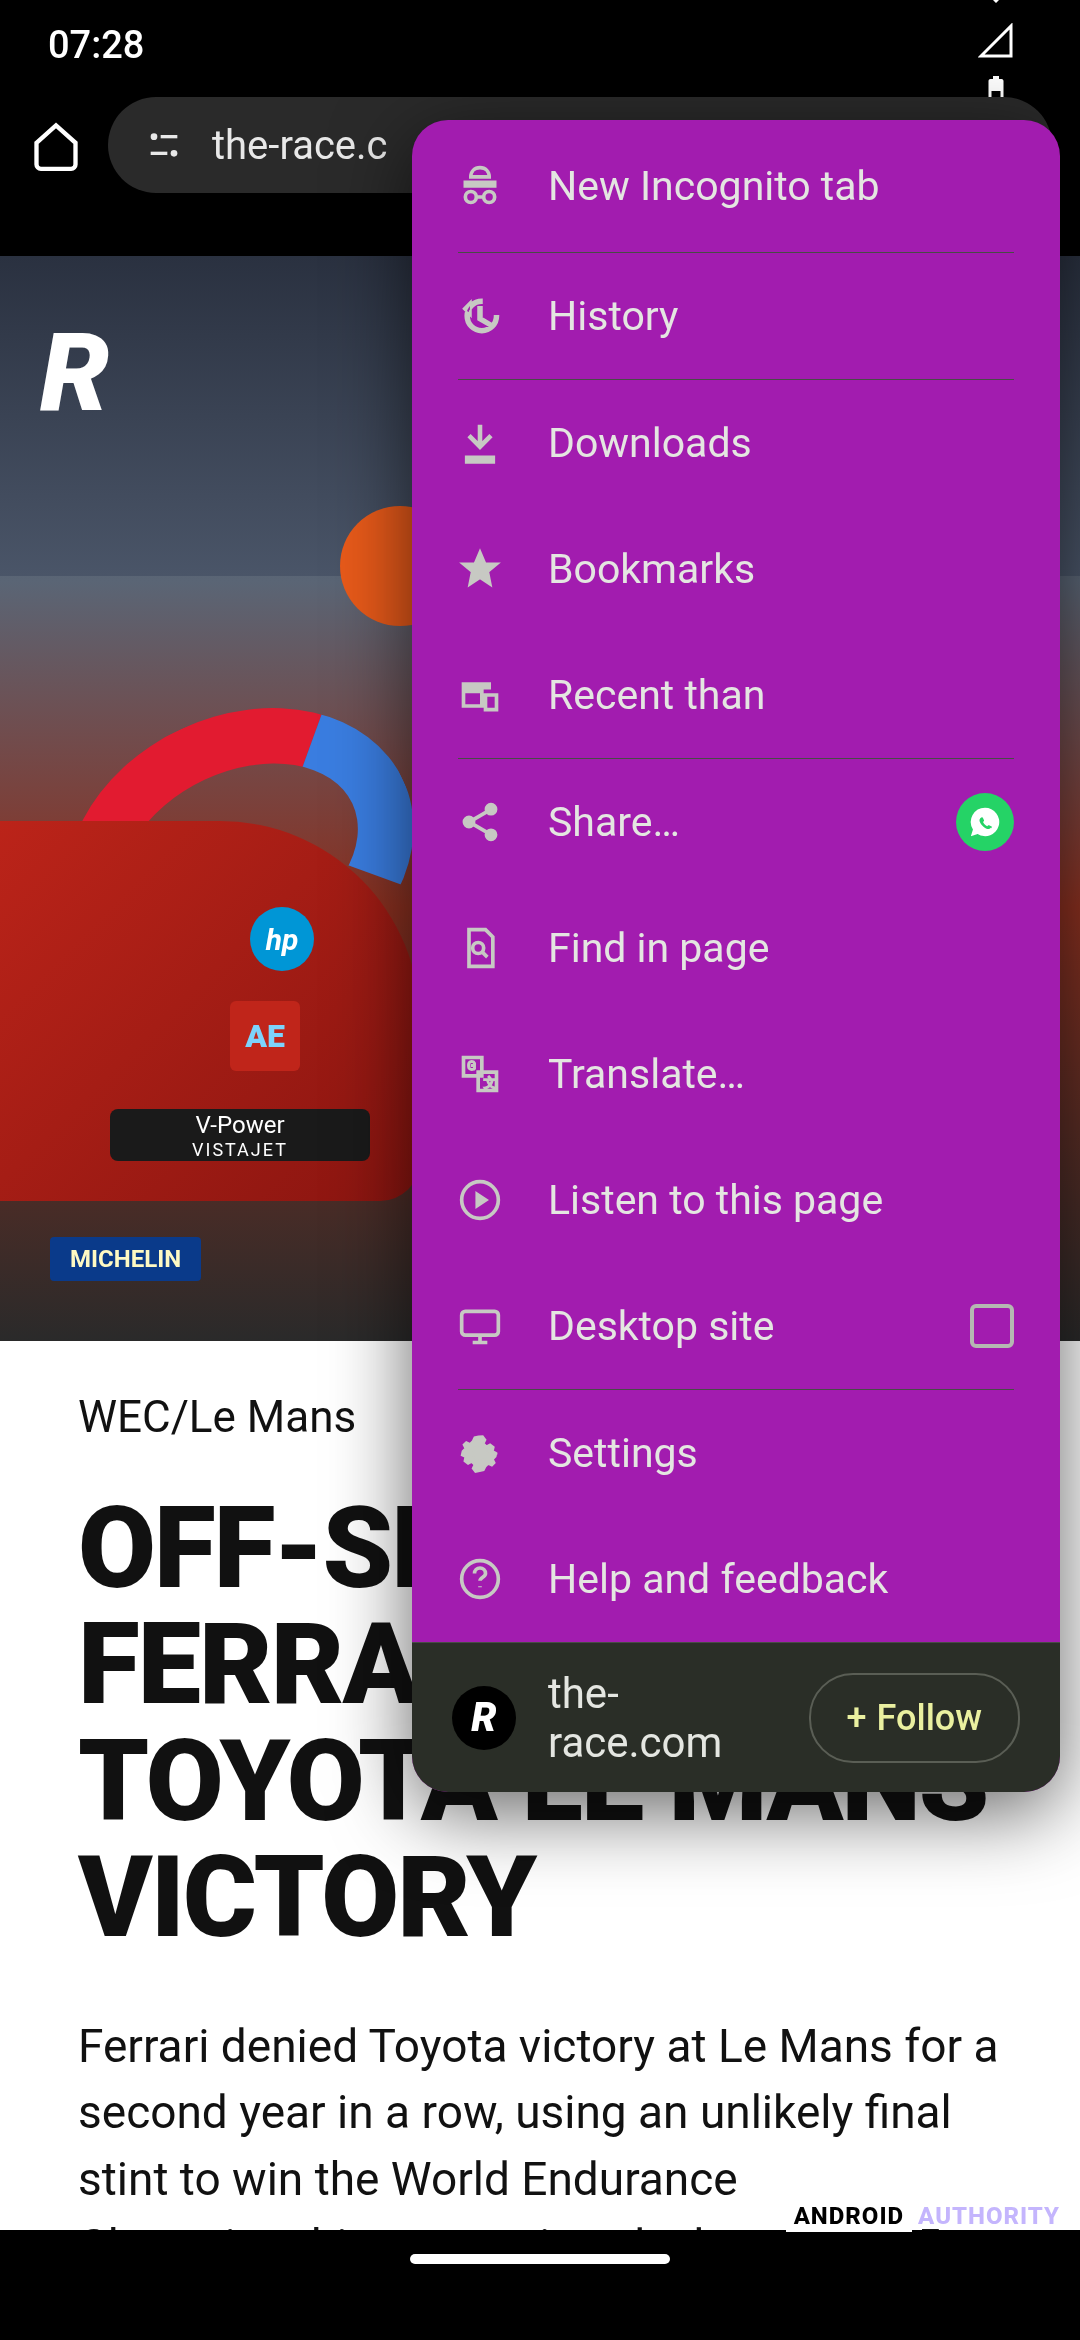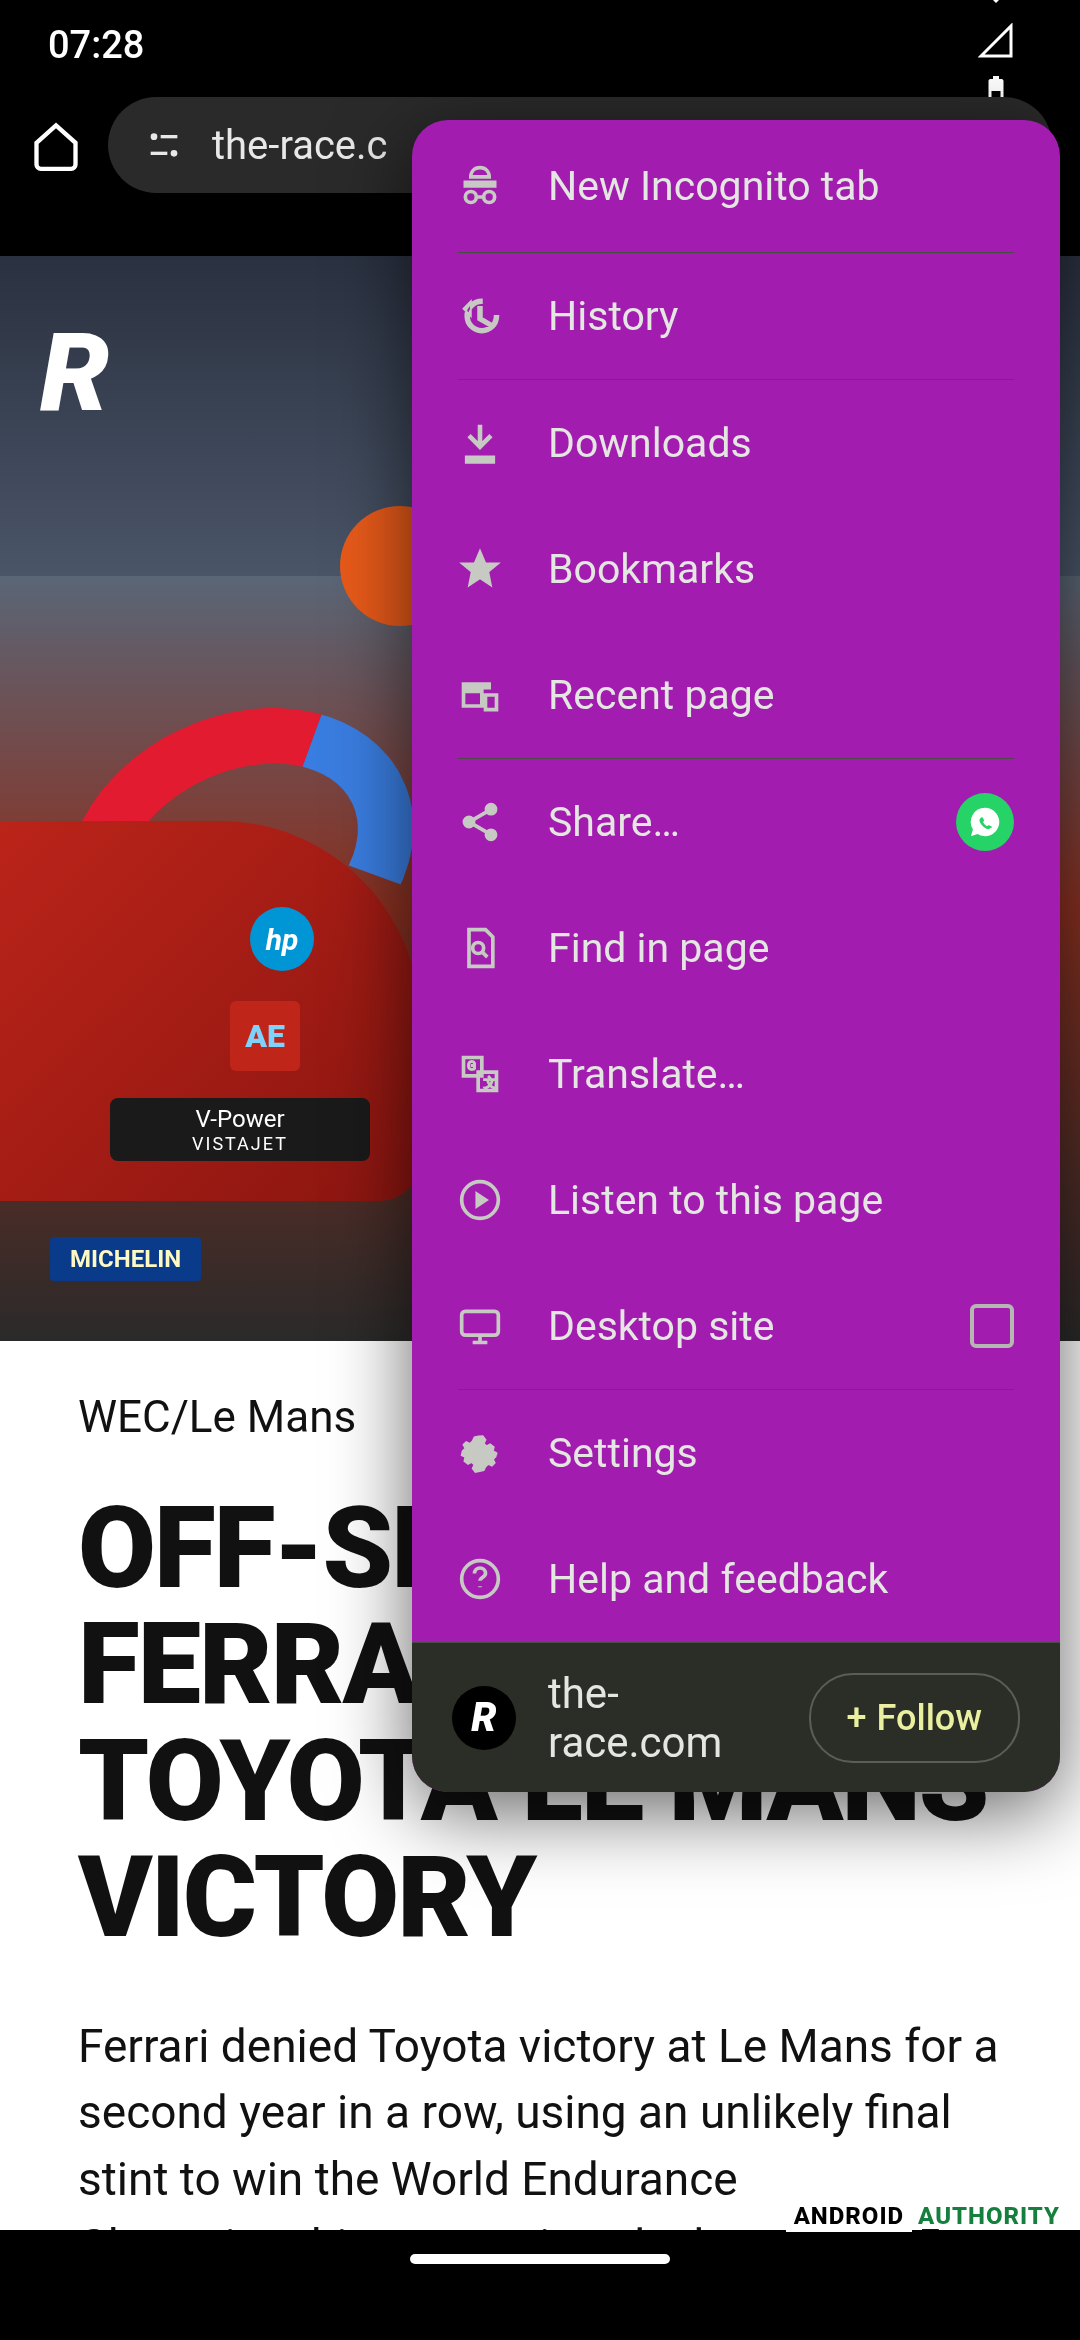"Recent page" span { text: page -> than }
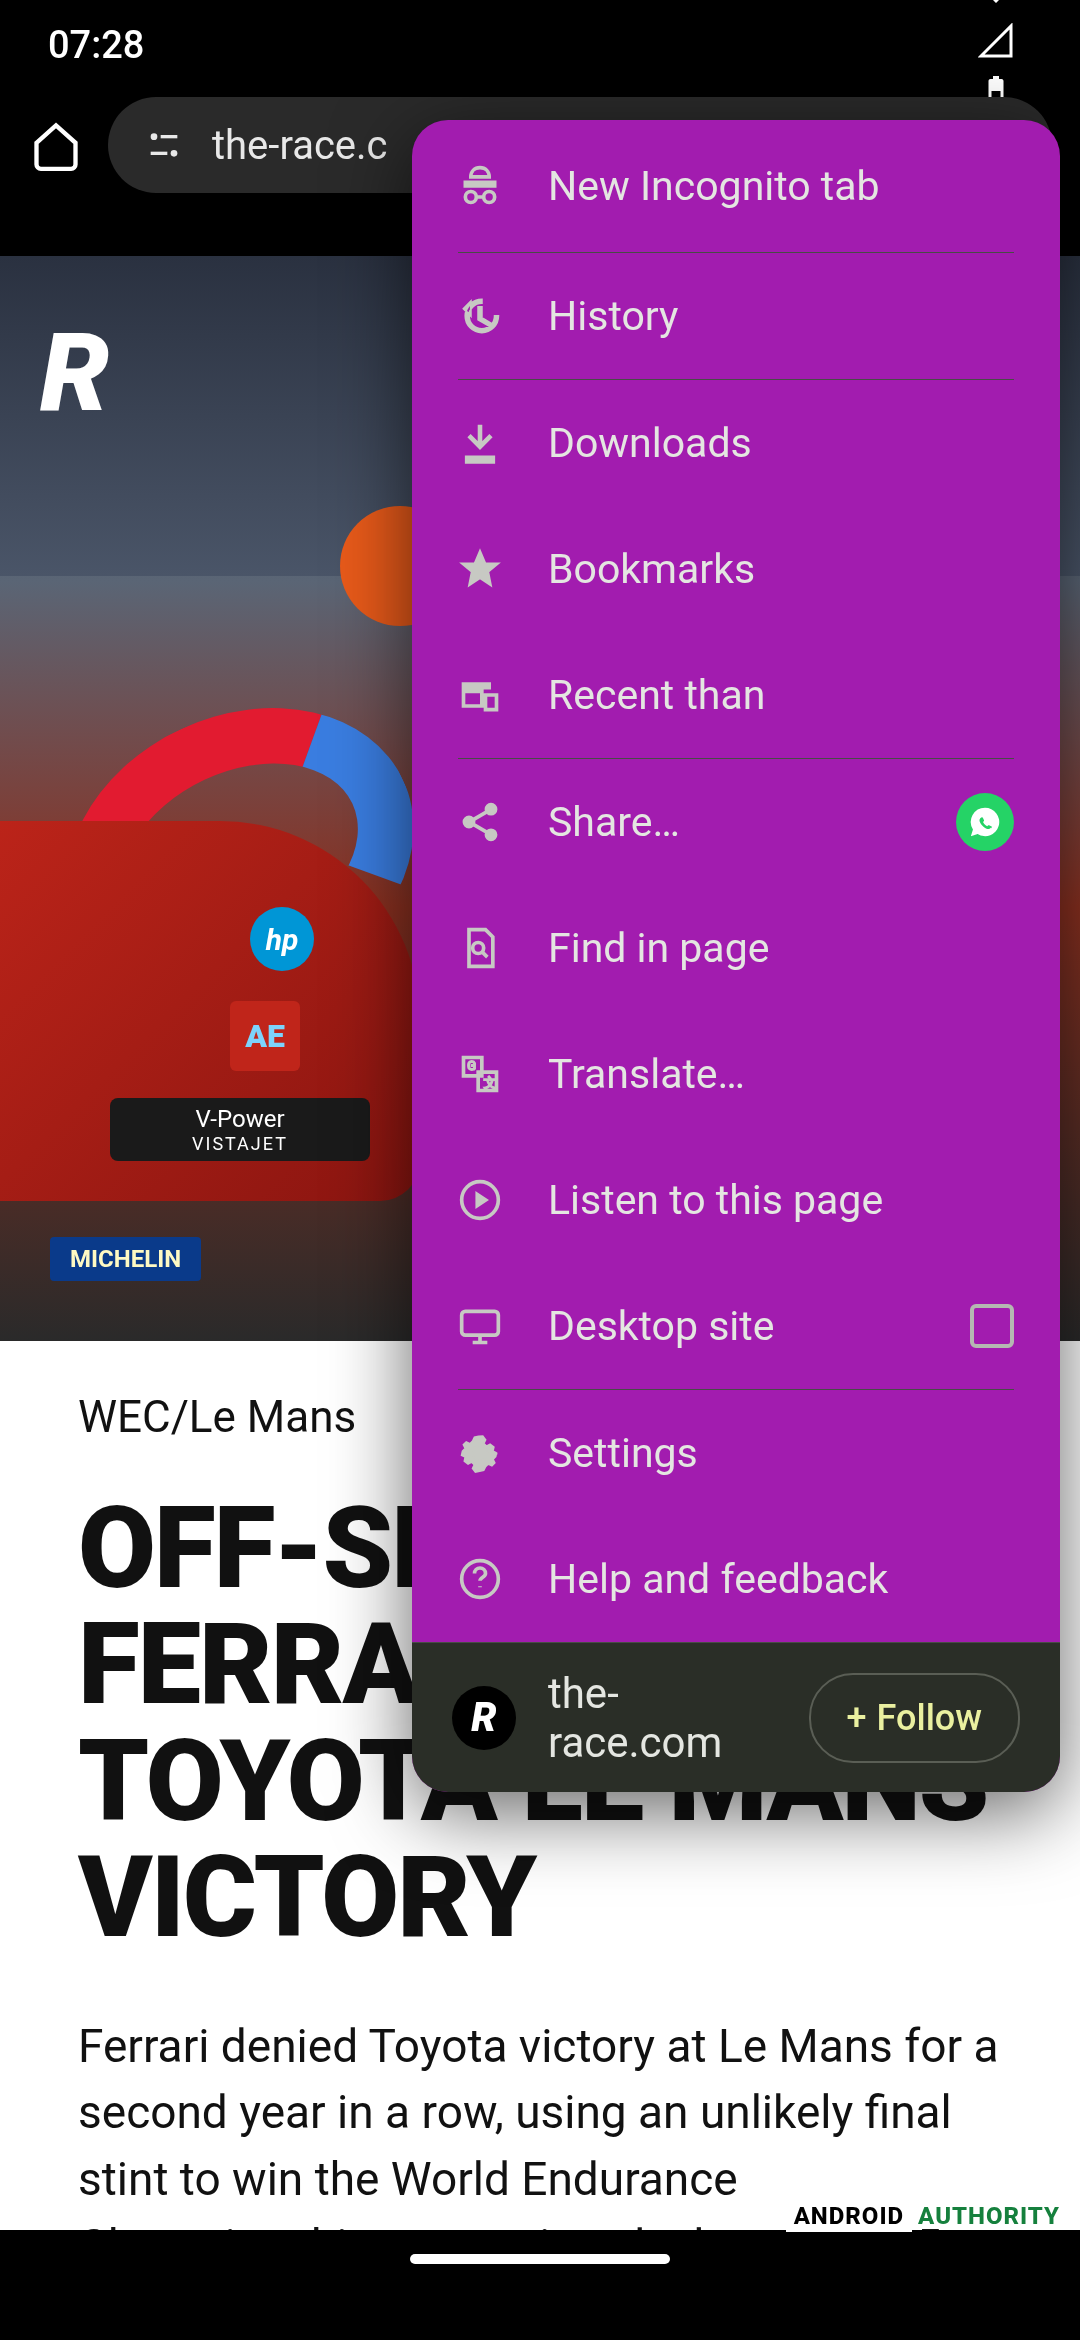"V-Power" .sponsor-strip { height: 63px -> 52px }
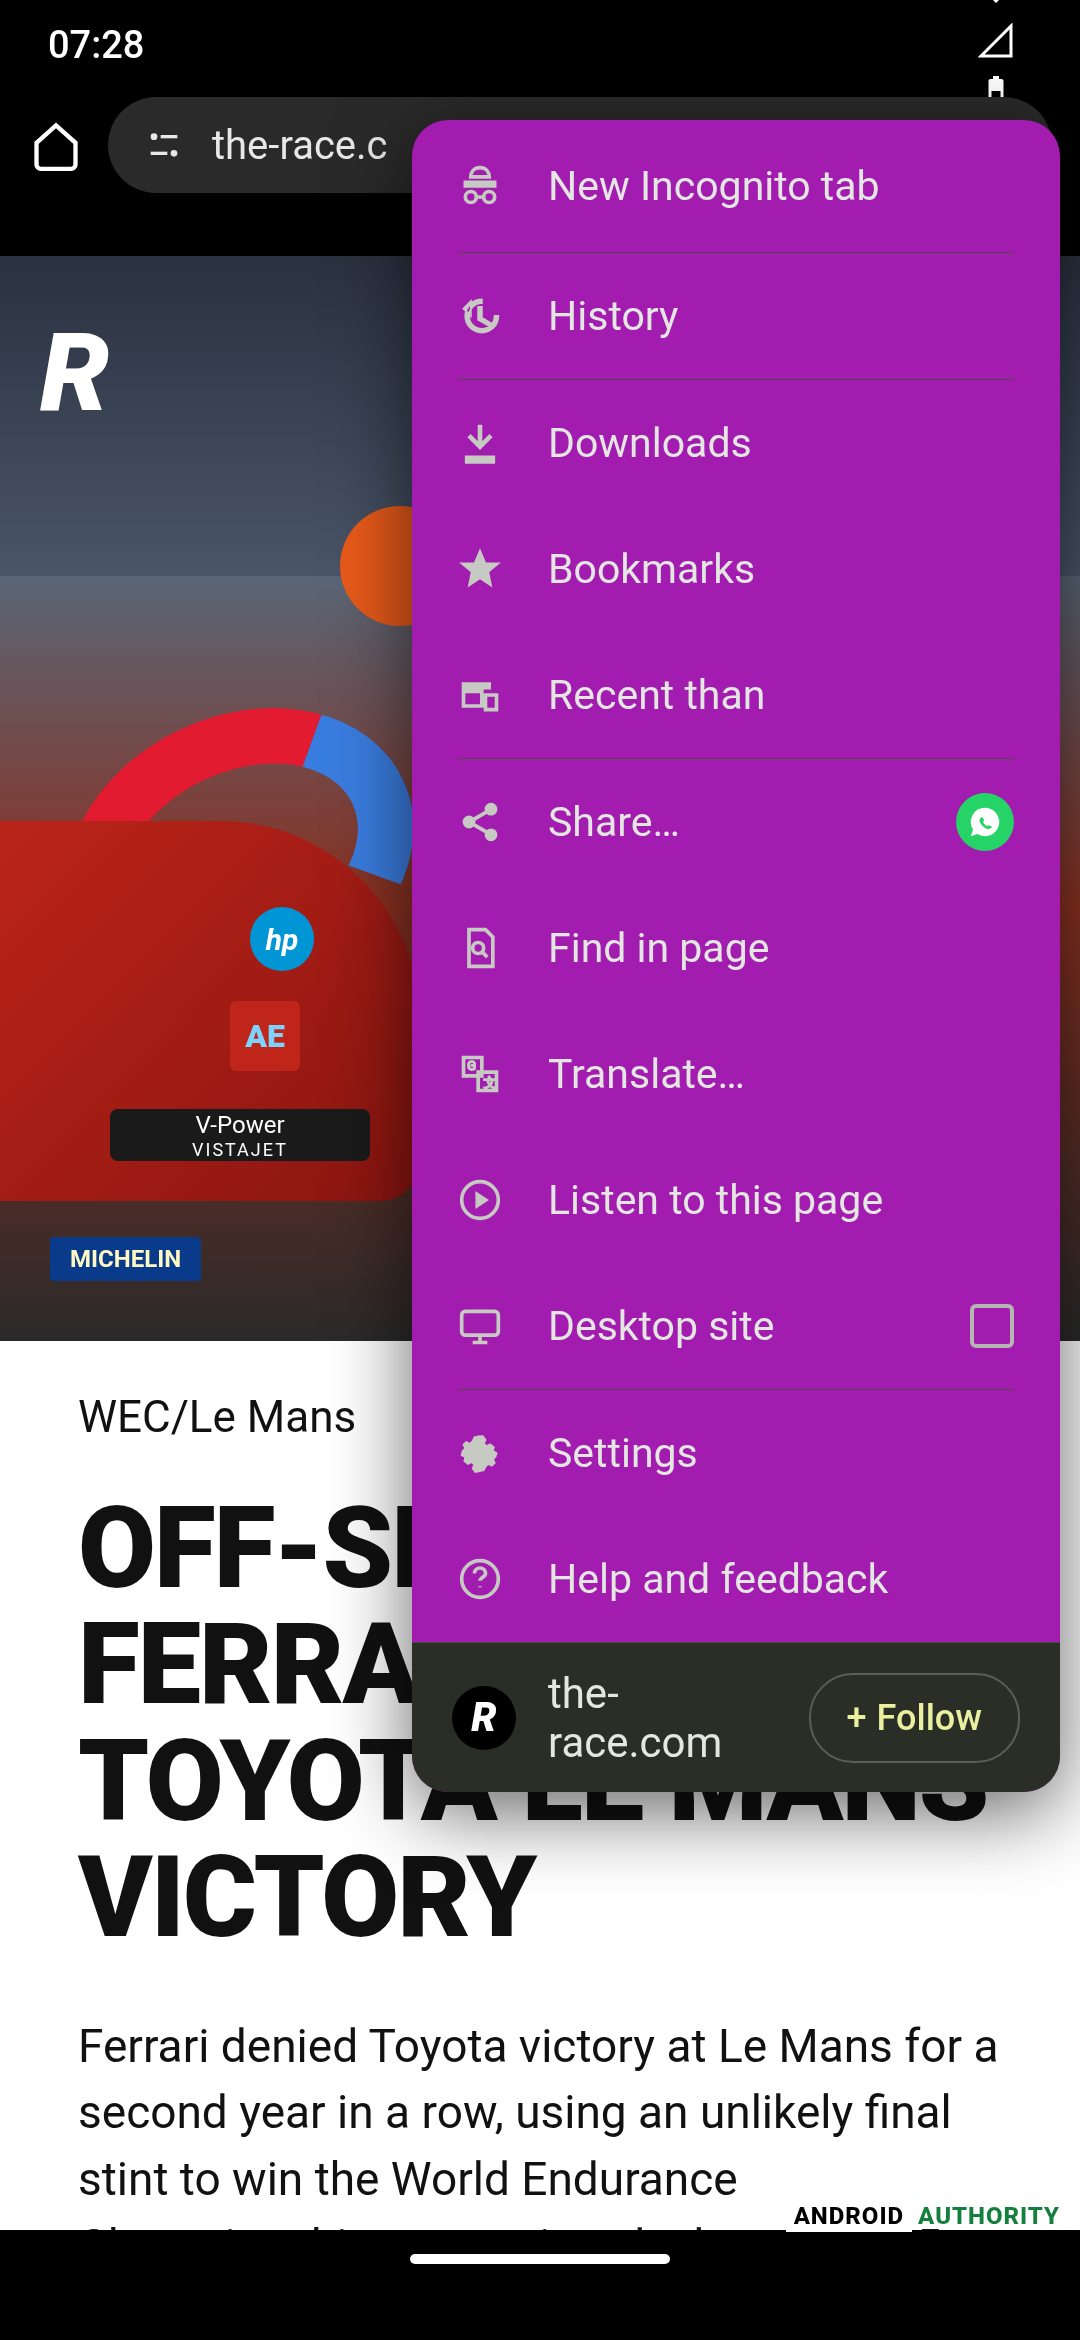"AUTHORITY" .watermark .w { color: #15803d -> #c4b5fd }
